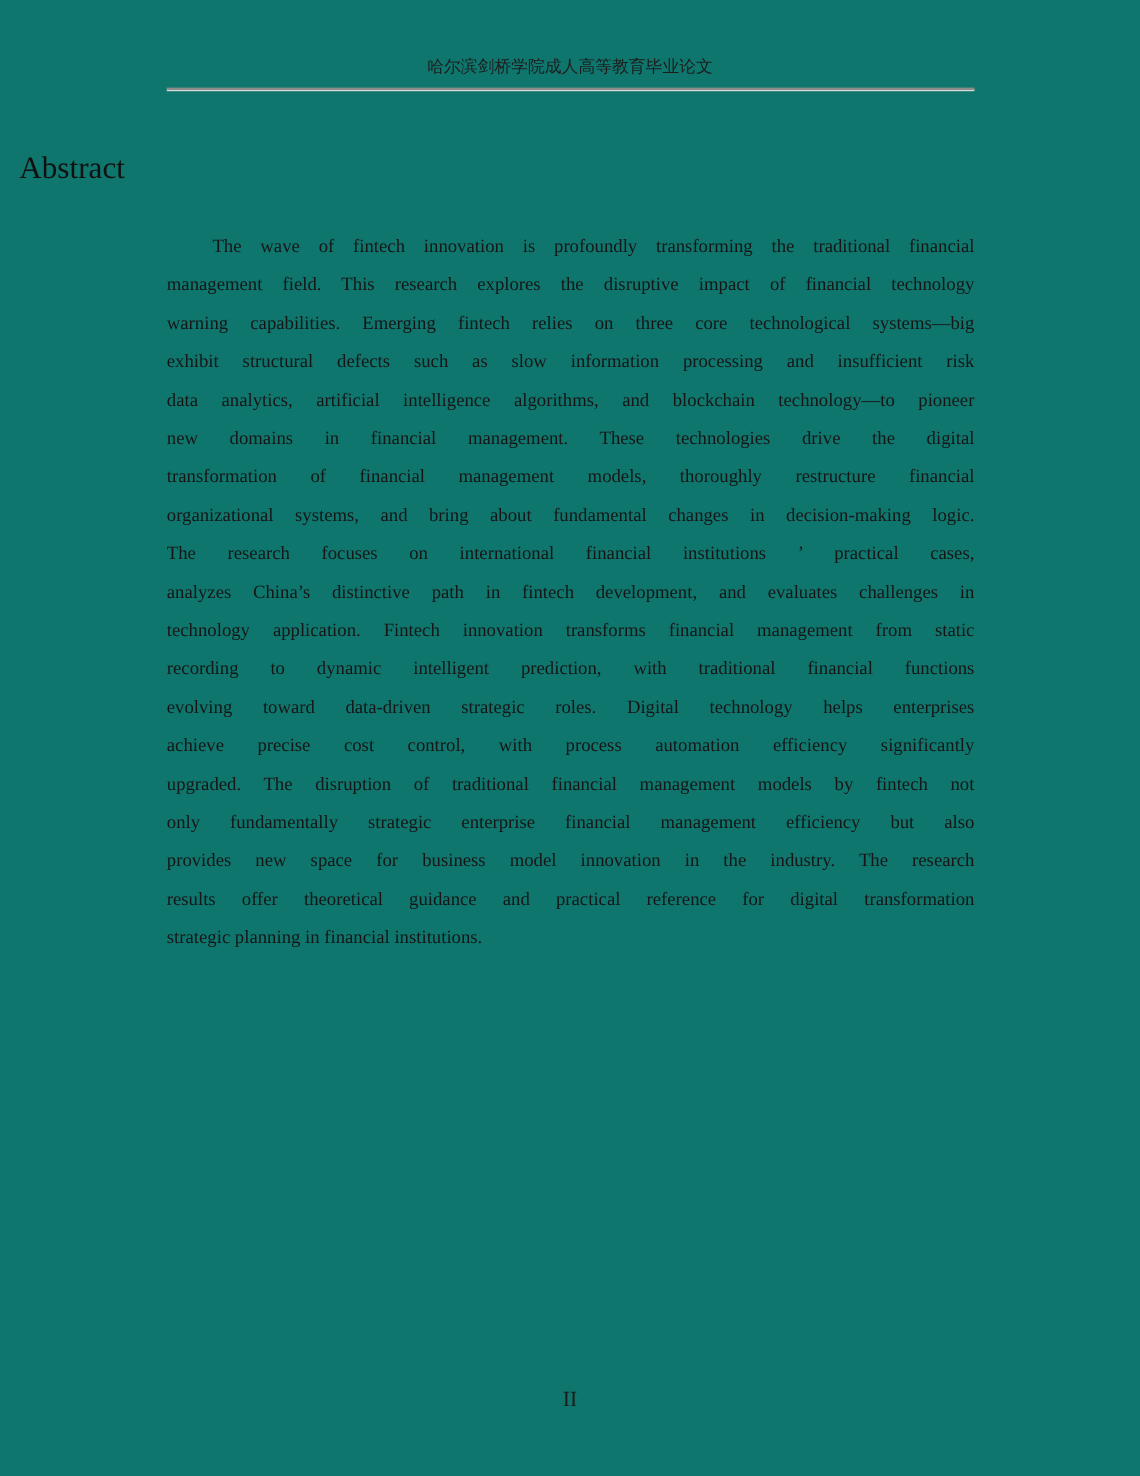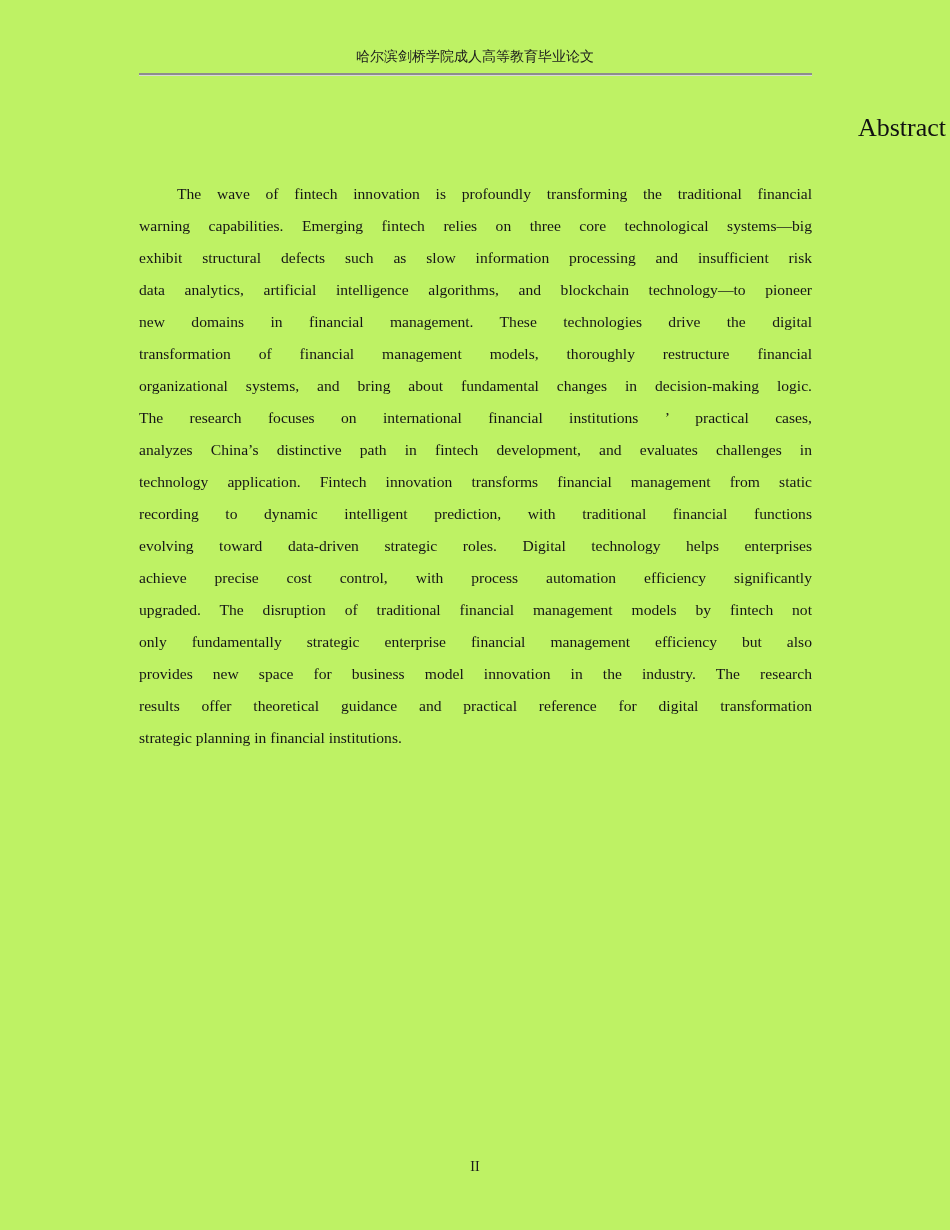"哈尔滨剑桥学院成人高等教育毕业论文" .page { background: #bef264 -> #0f766e }
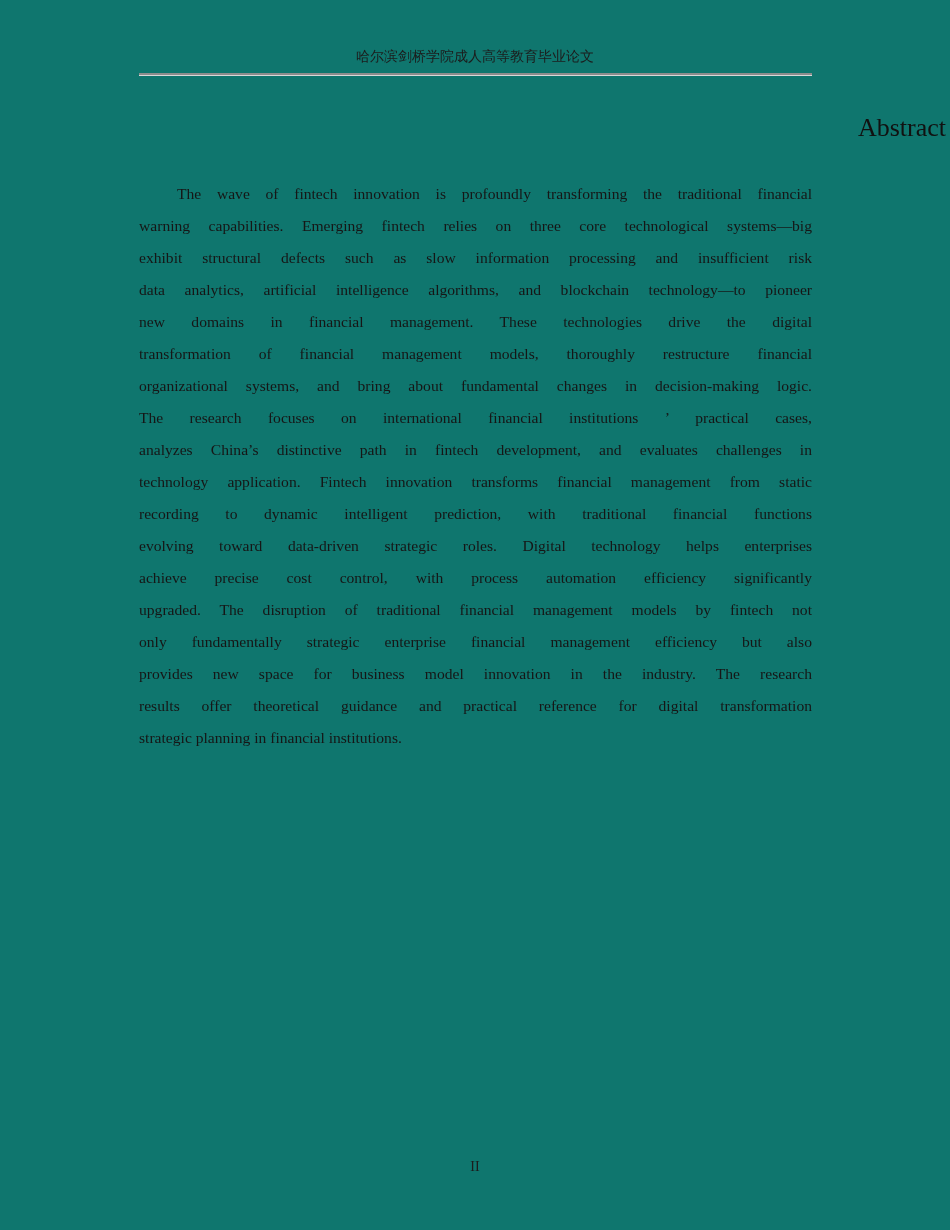"Abstract" .doc-title { margin: 4px -> 16px; text-align: right -> left }
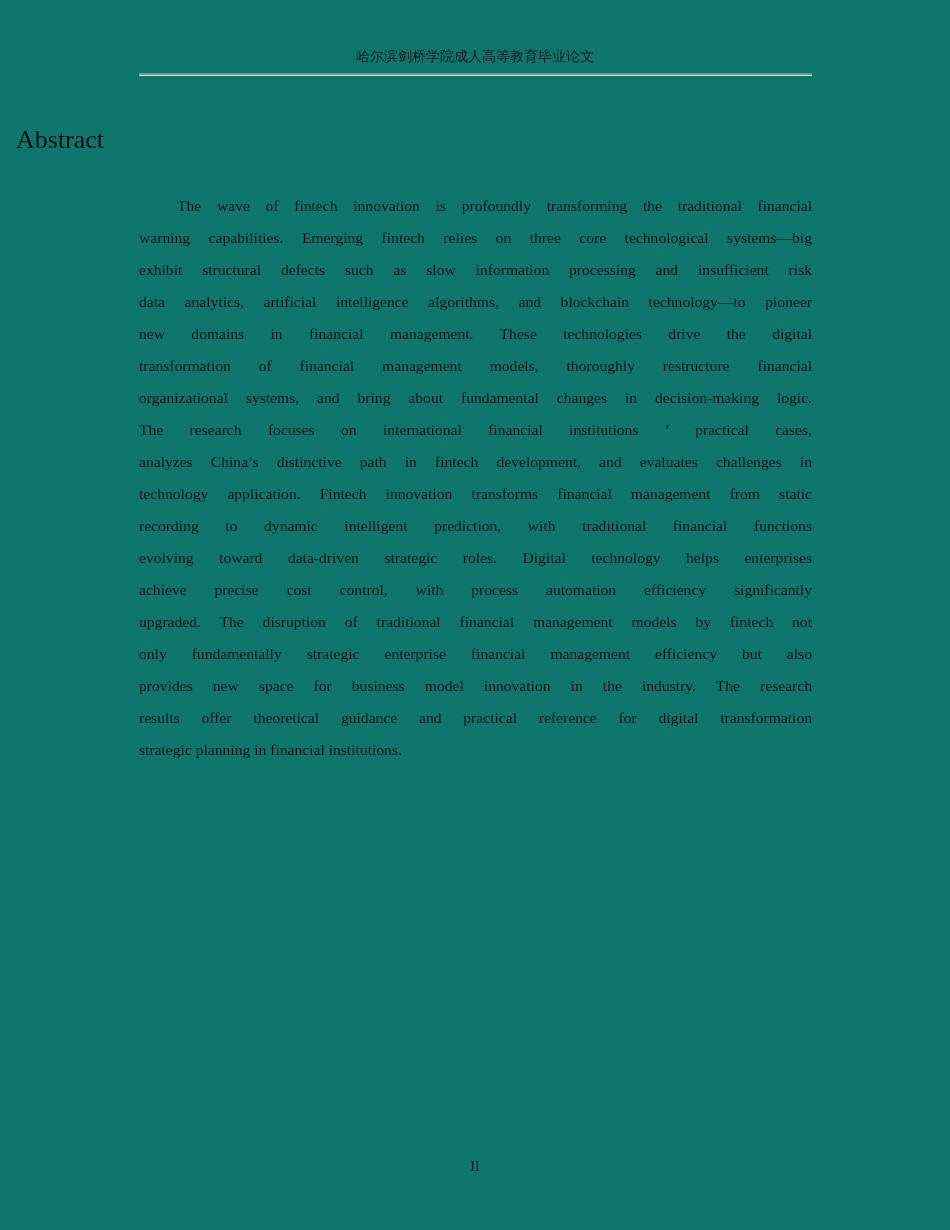"management field. This research explores" div.line { html: none -> <div>management field. This research explores the disruptive impact of financial technology</div> }
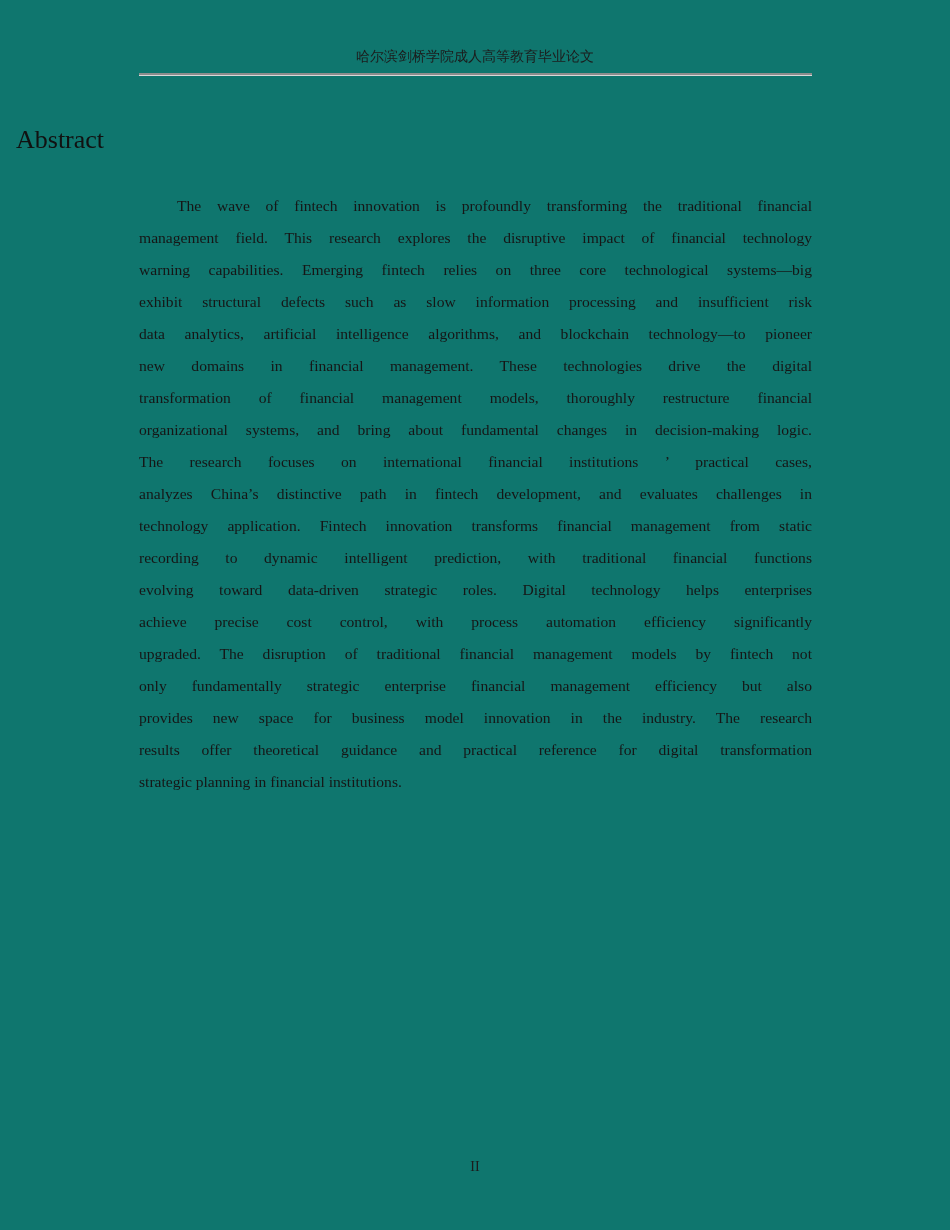"II" .page-number { font-size: 14px -> 18px }
